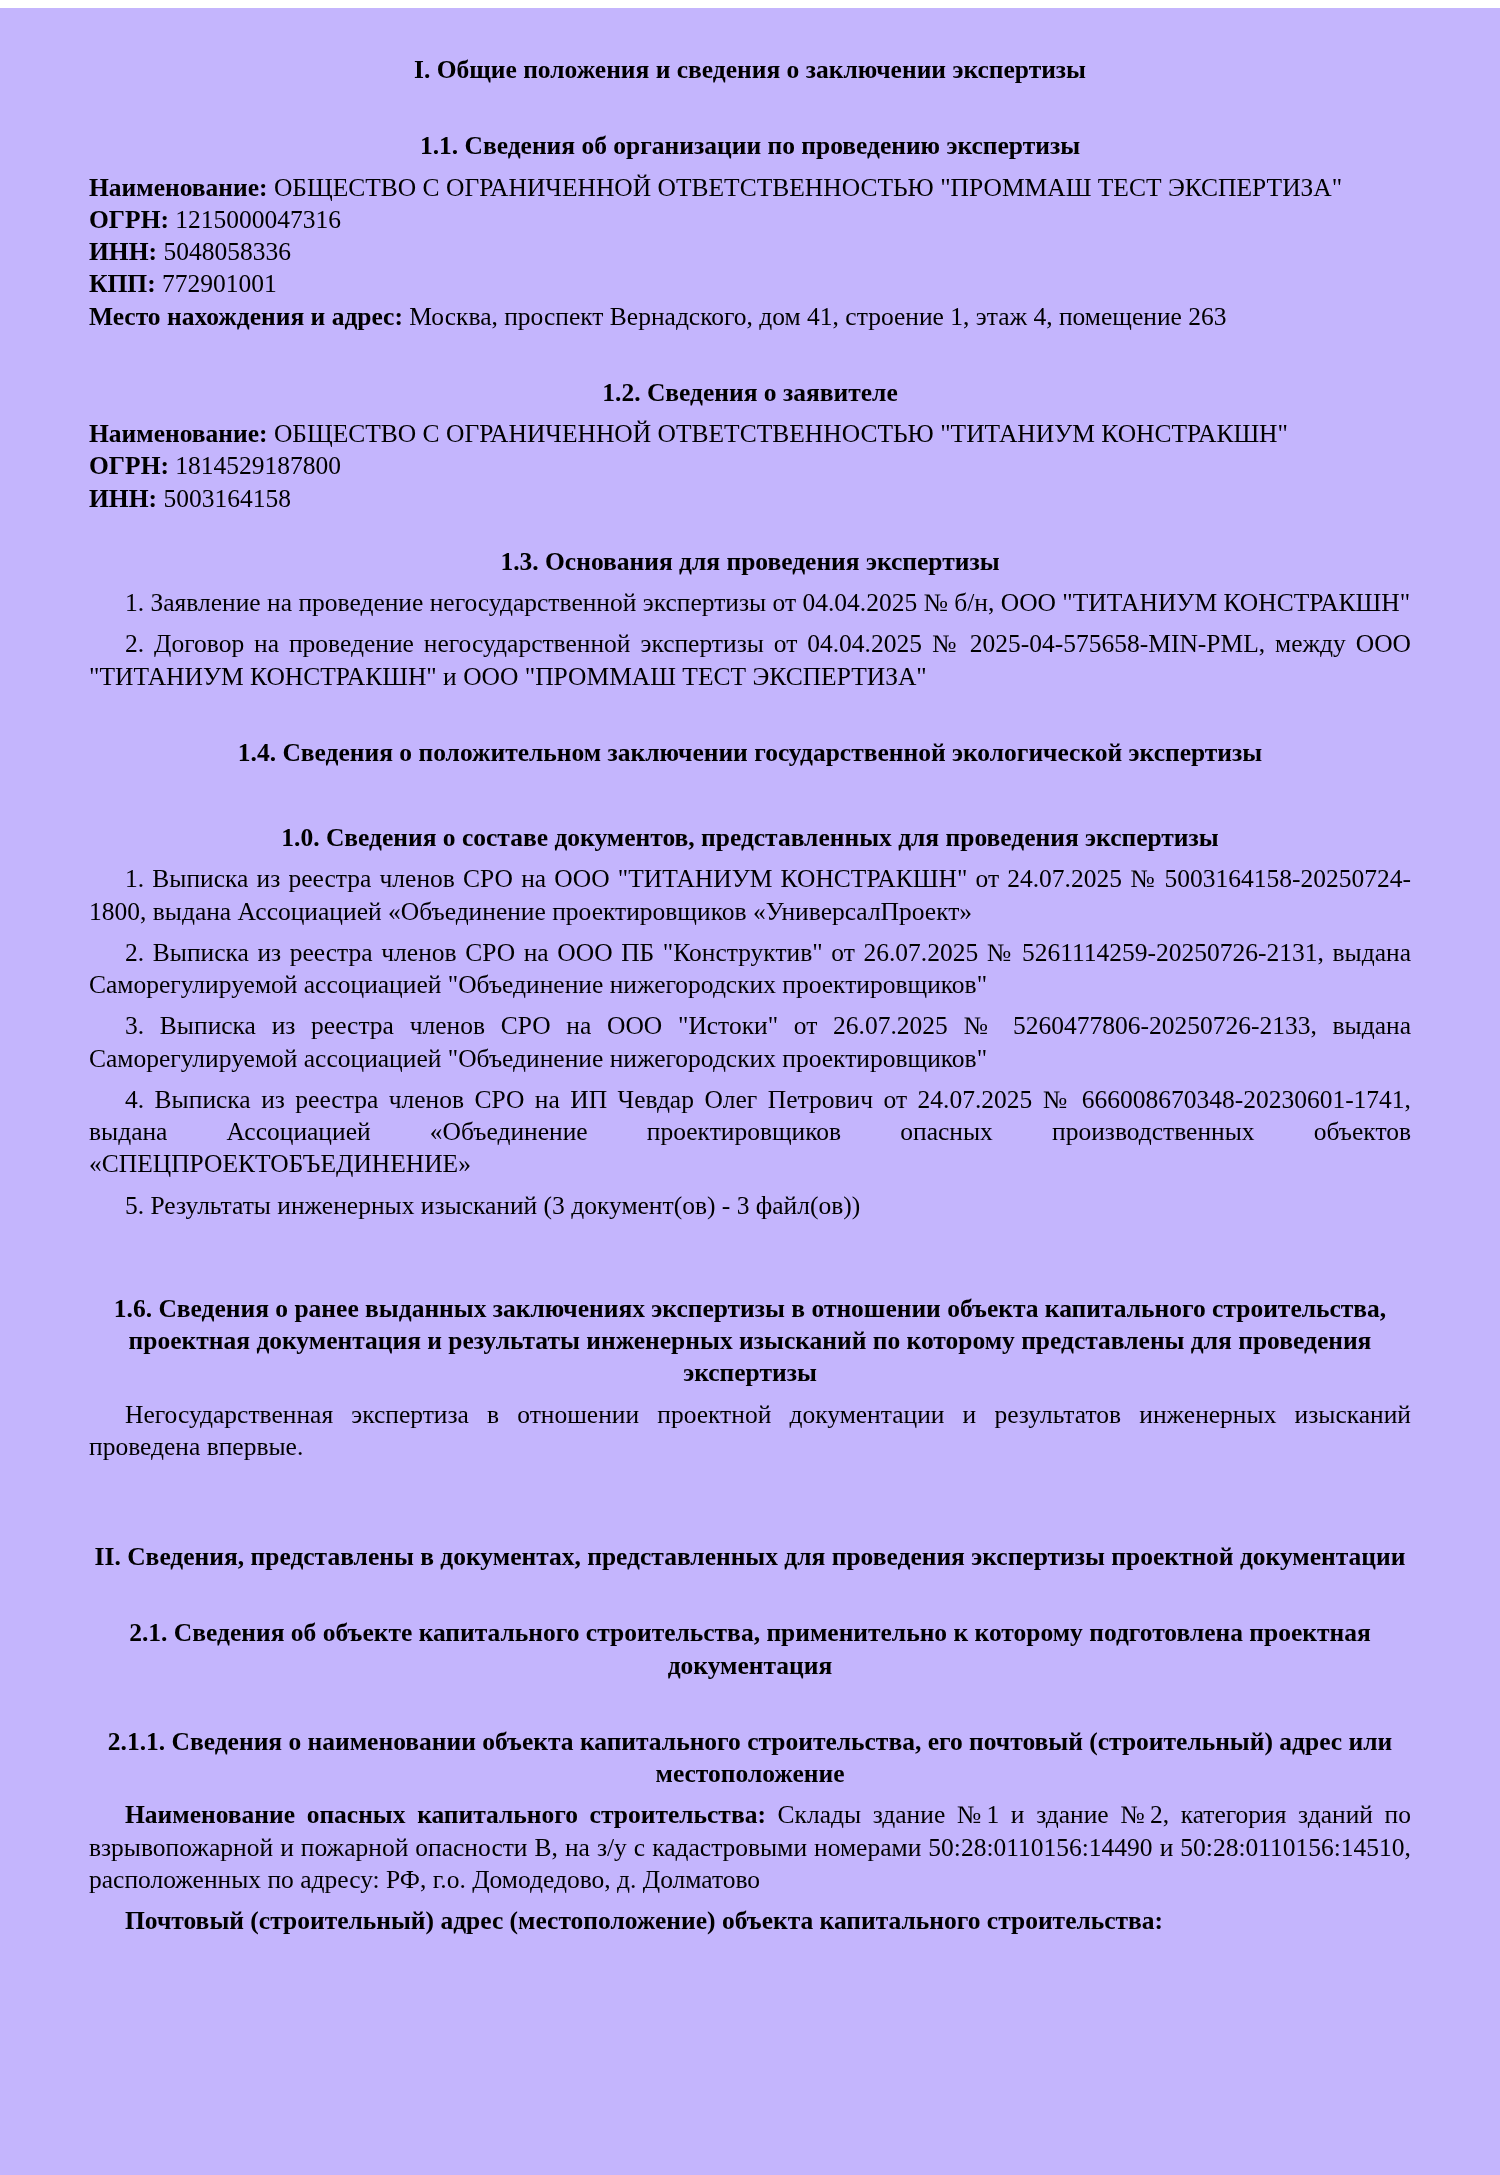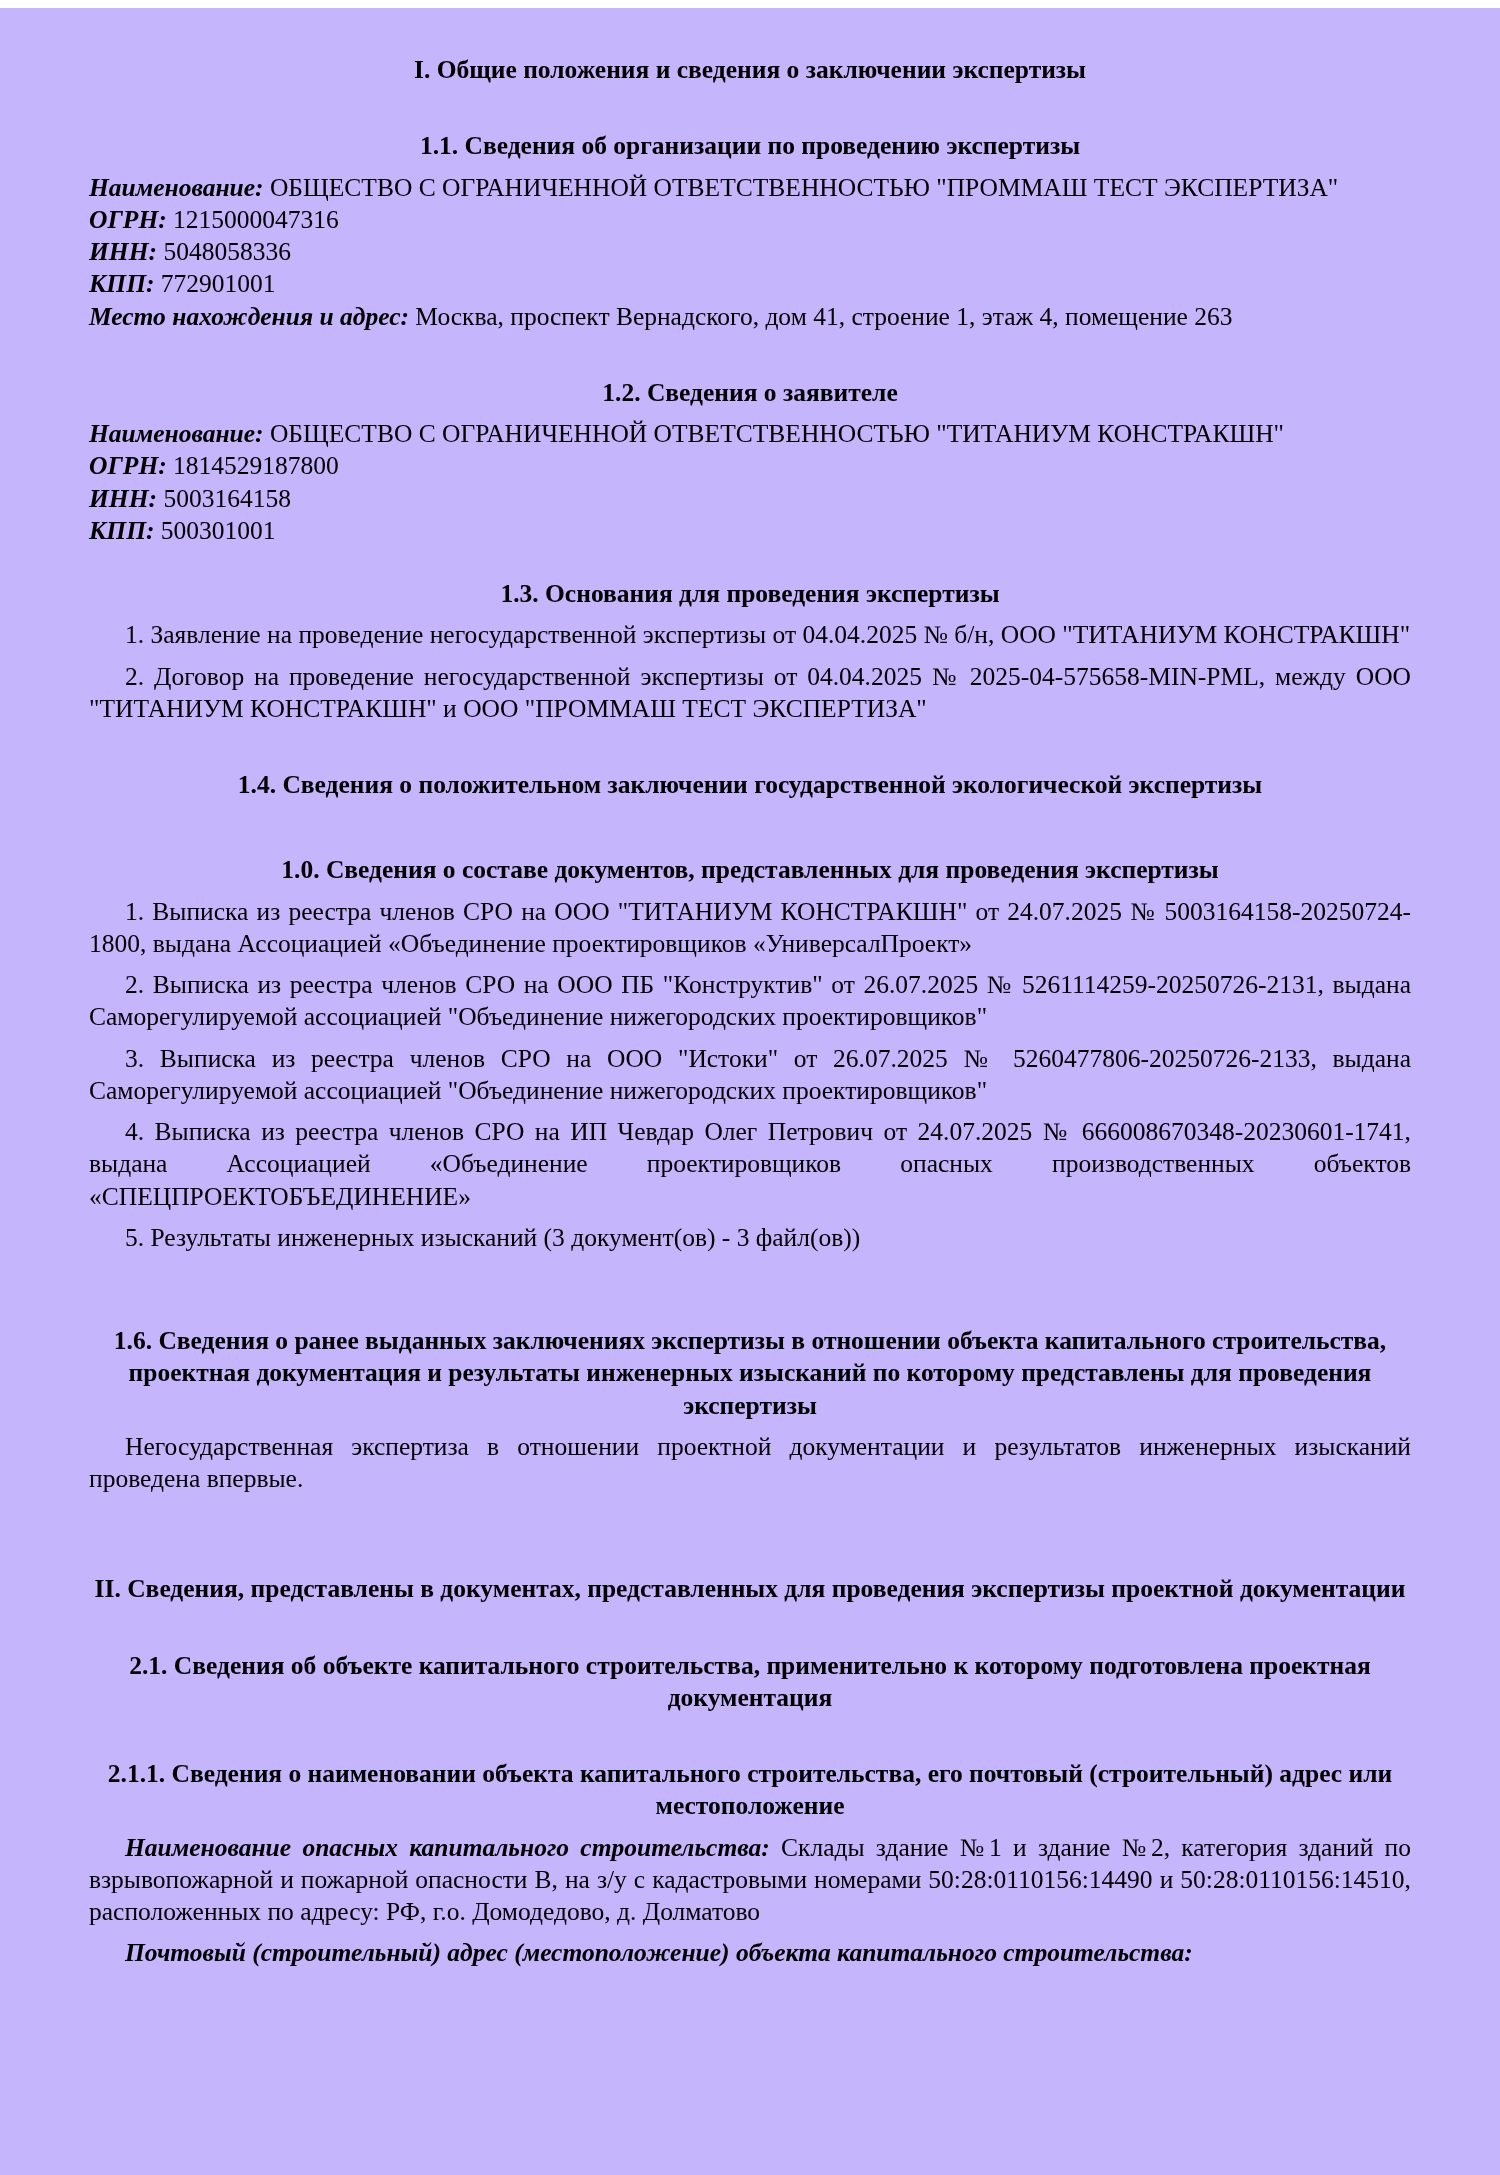"Наименование:" .b { font-style: italic -> none }
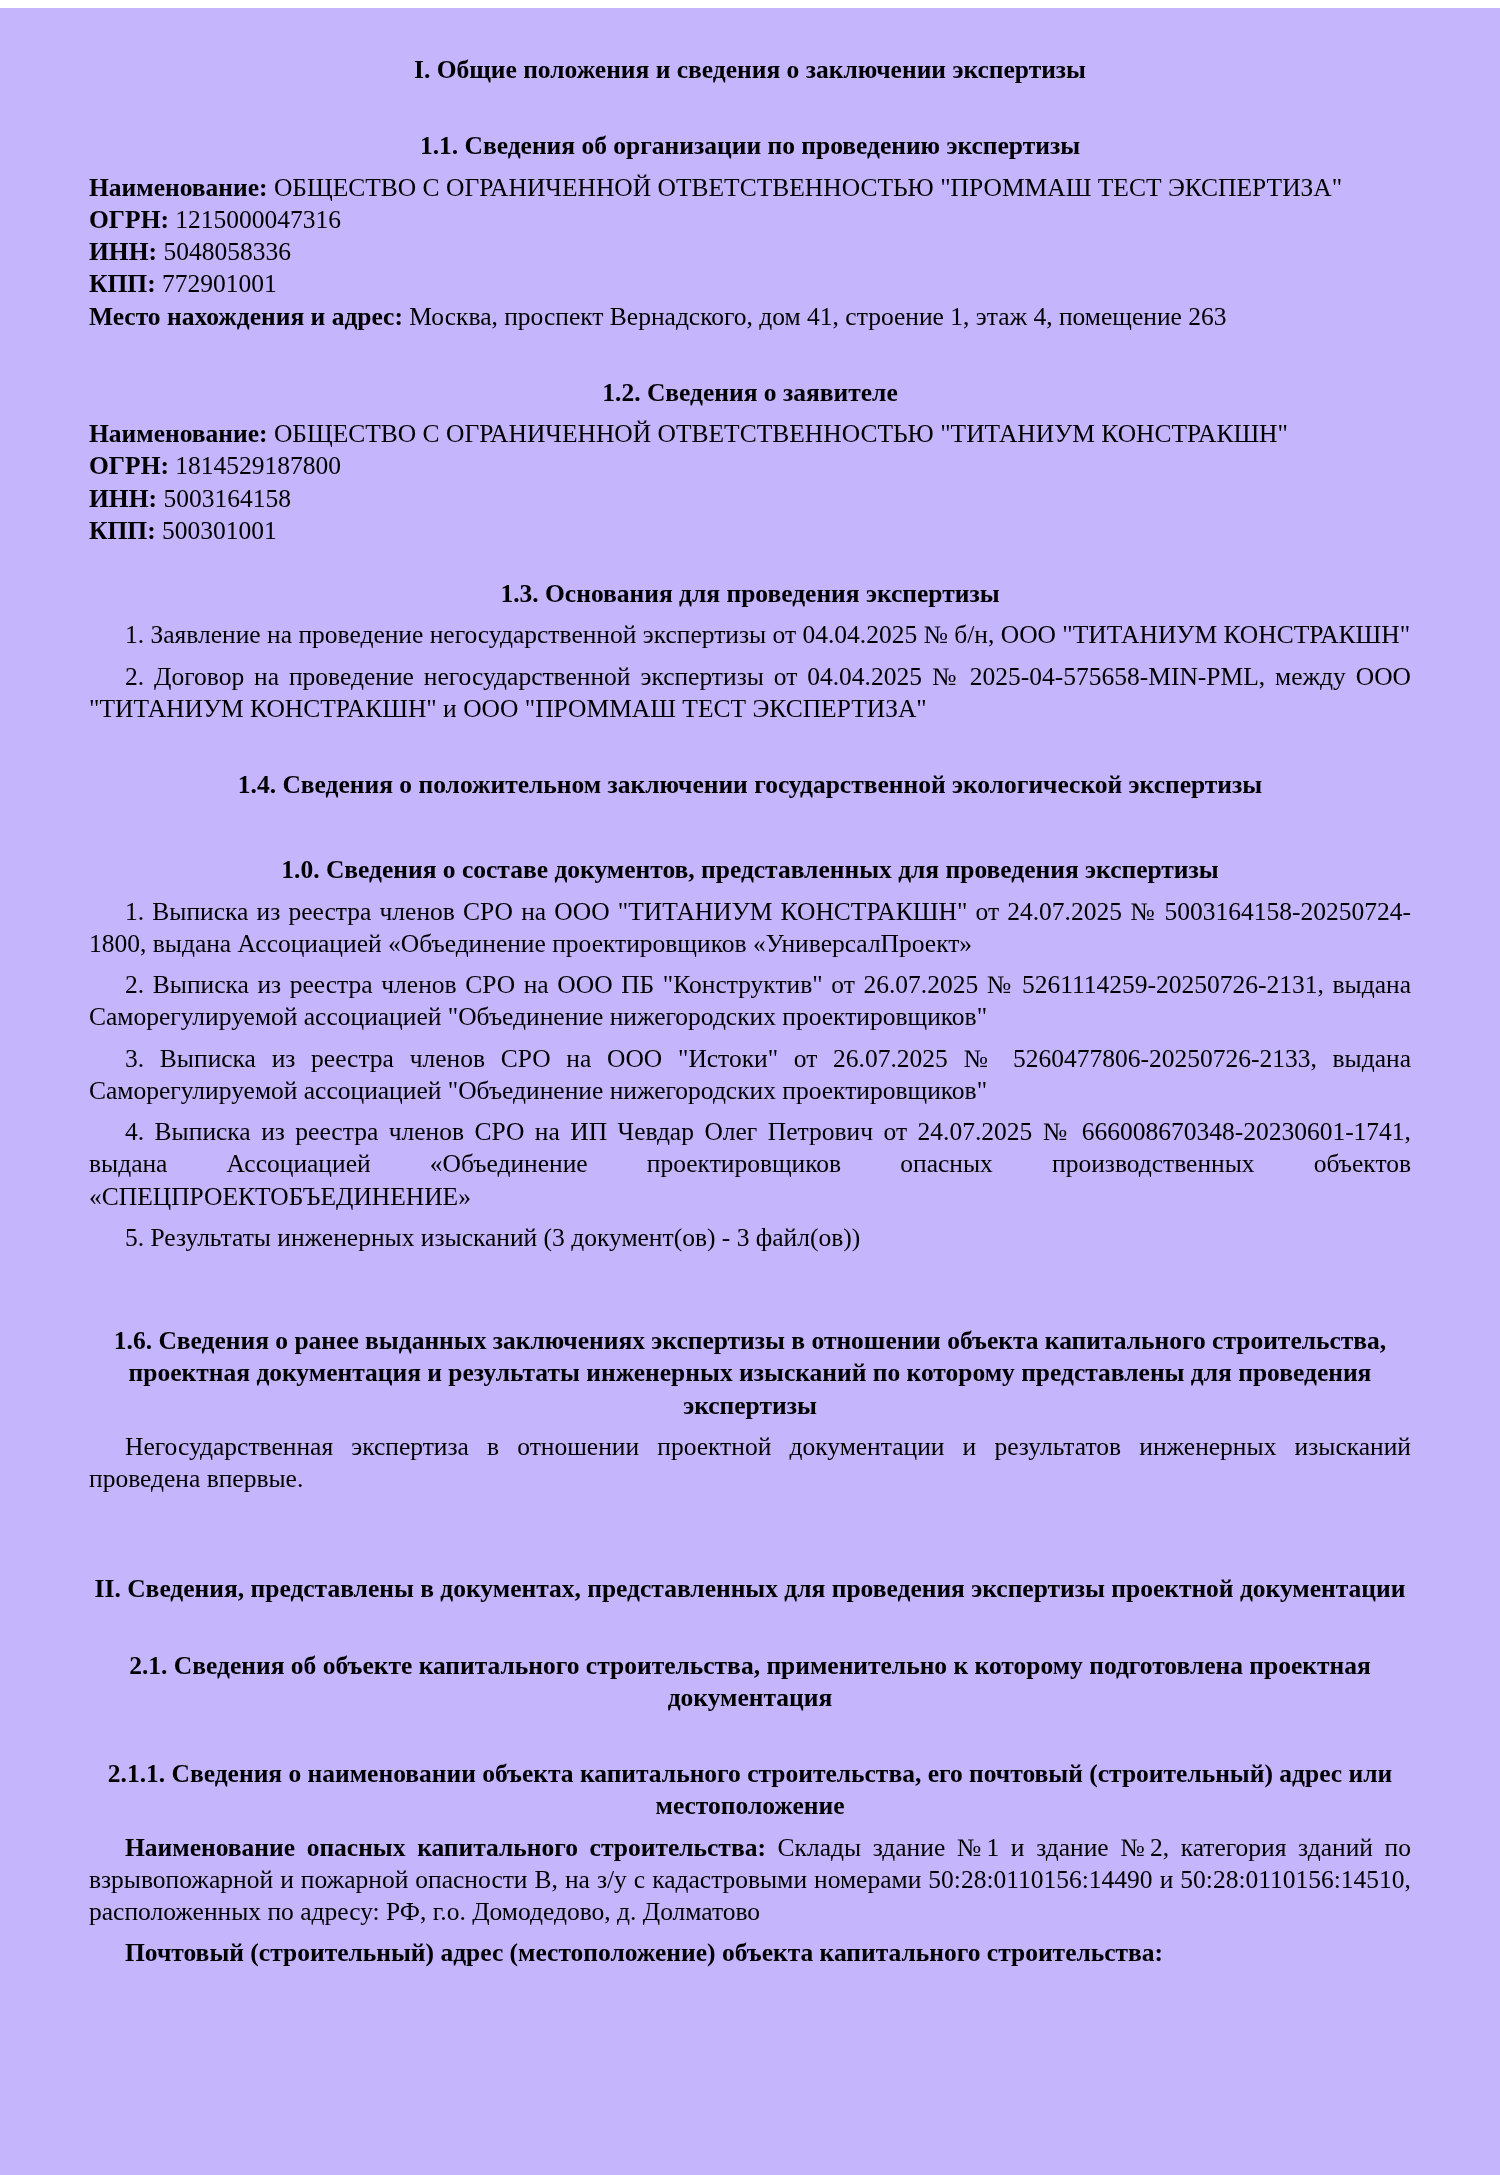"КПП: 500301001" p.body { html: <p><span>КПП:</span><span> 500301001</span></p> -> none }
